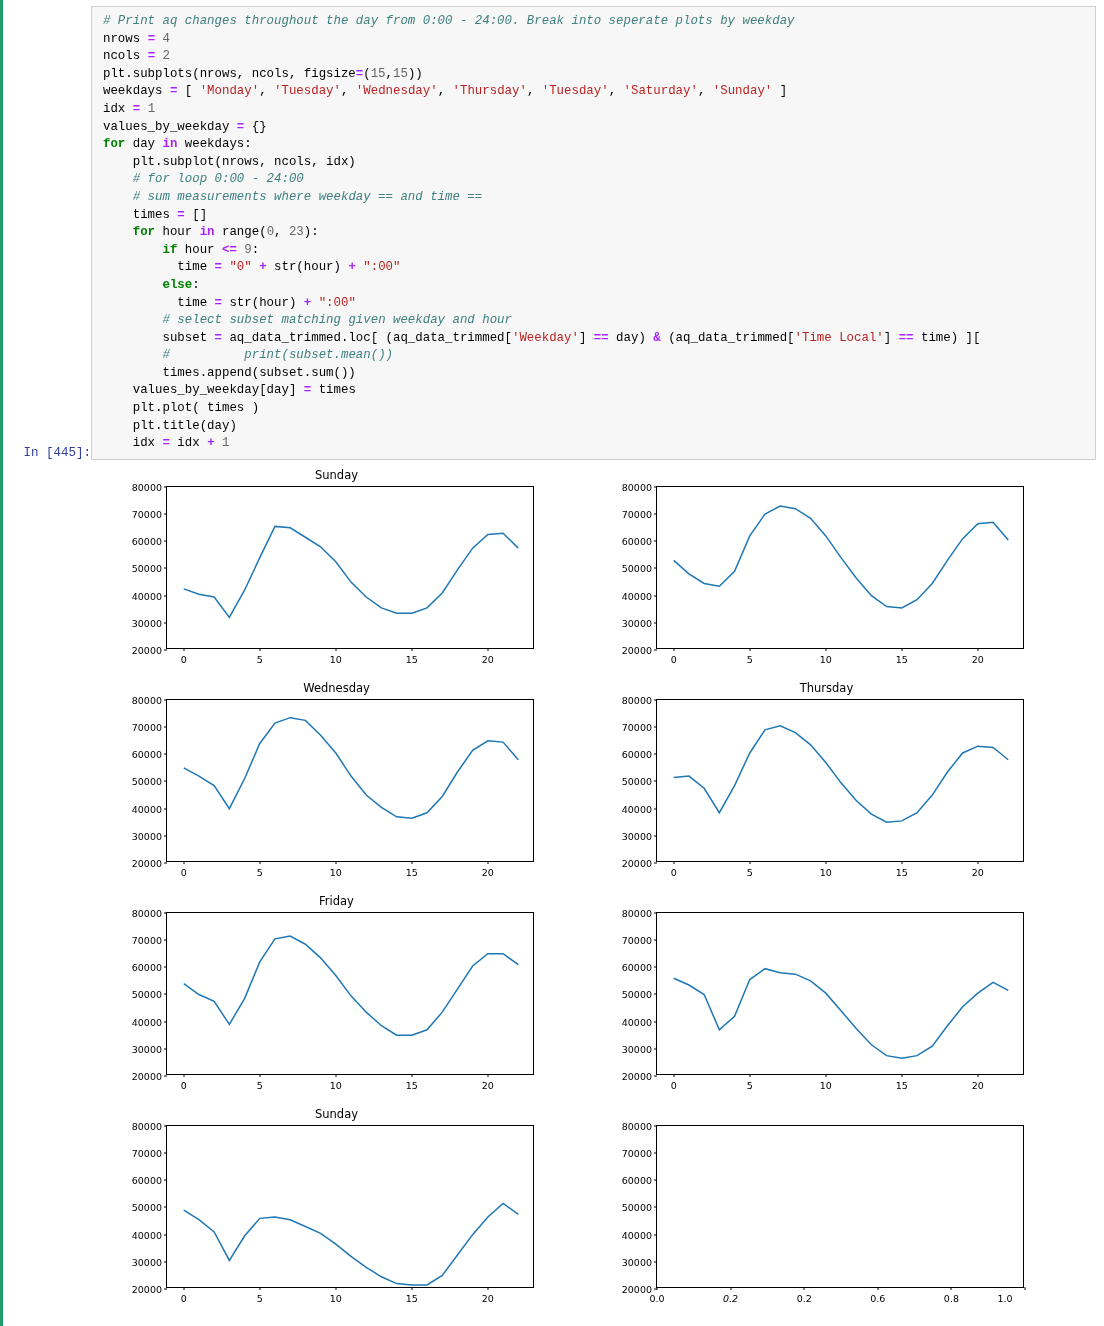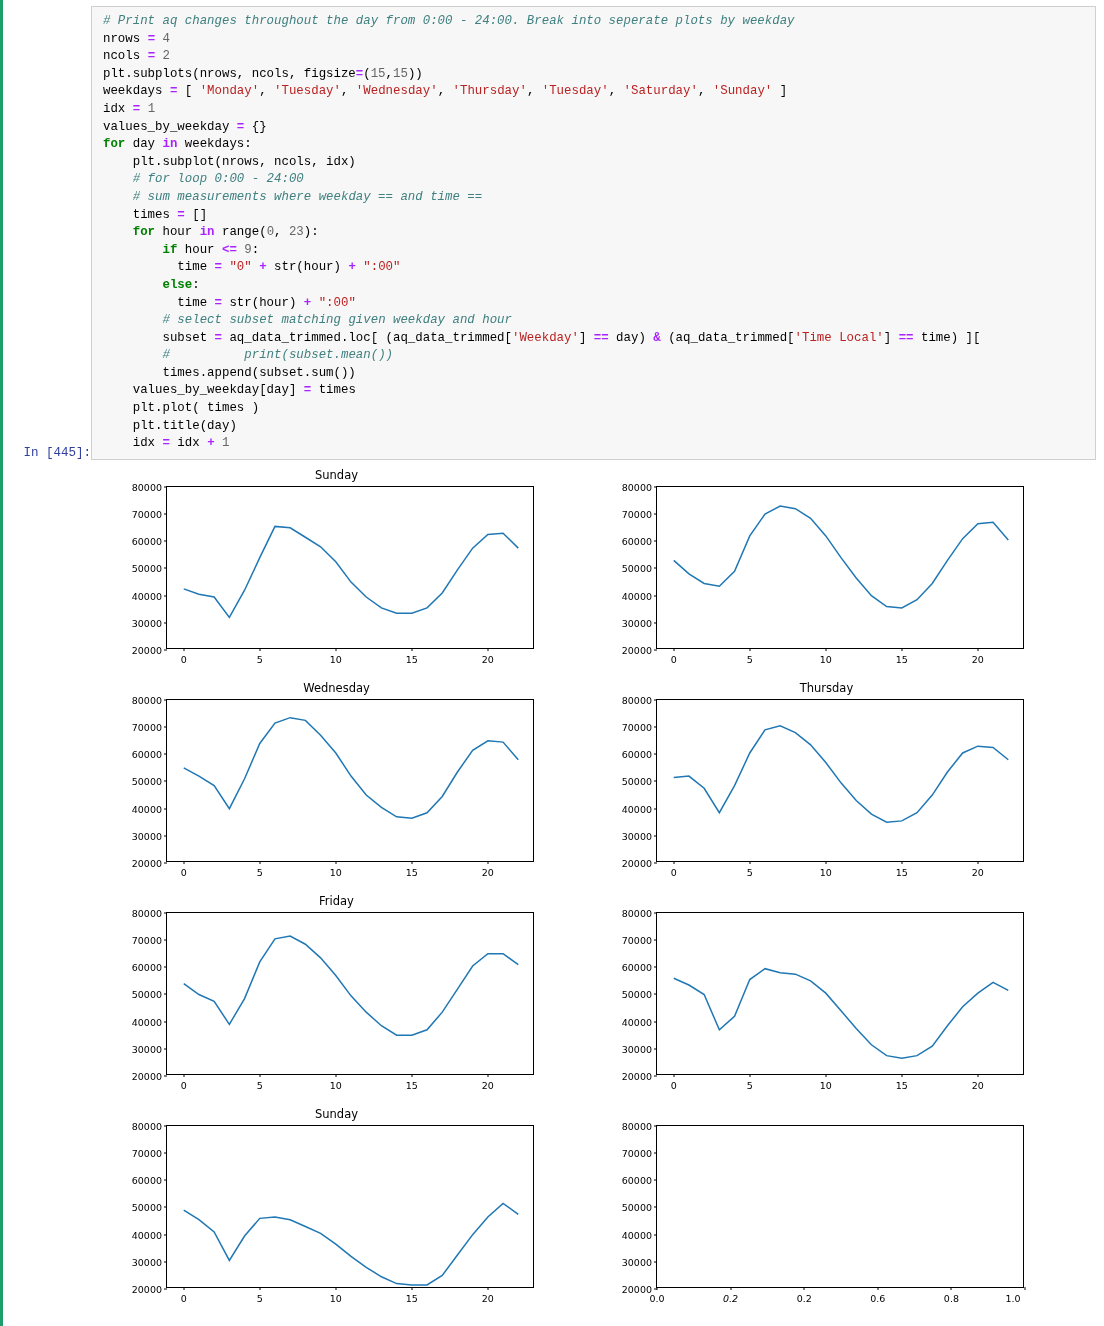"1.0" div.xtick { left: 356px -> 348px }
